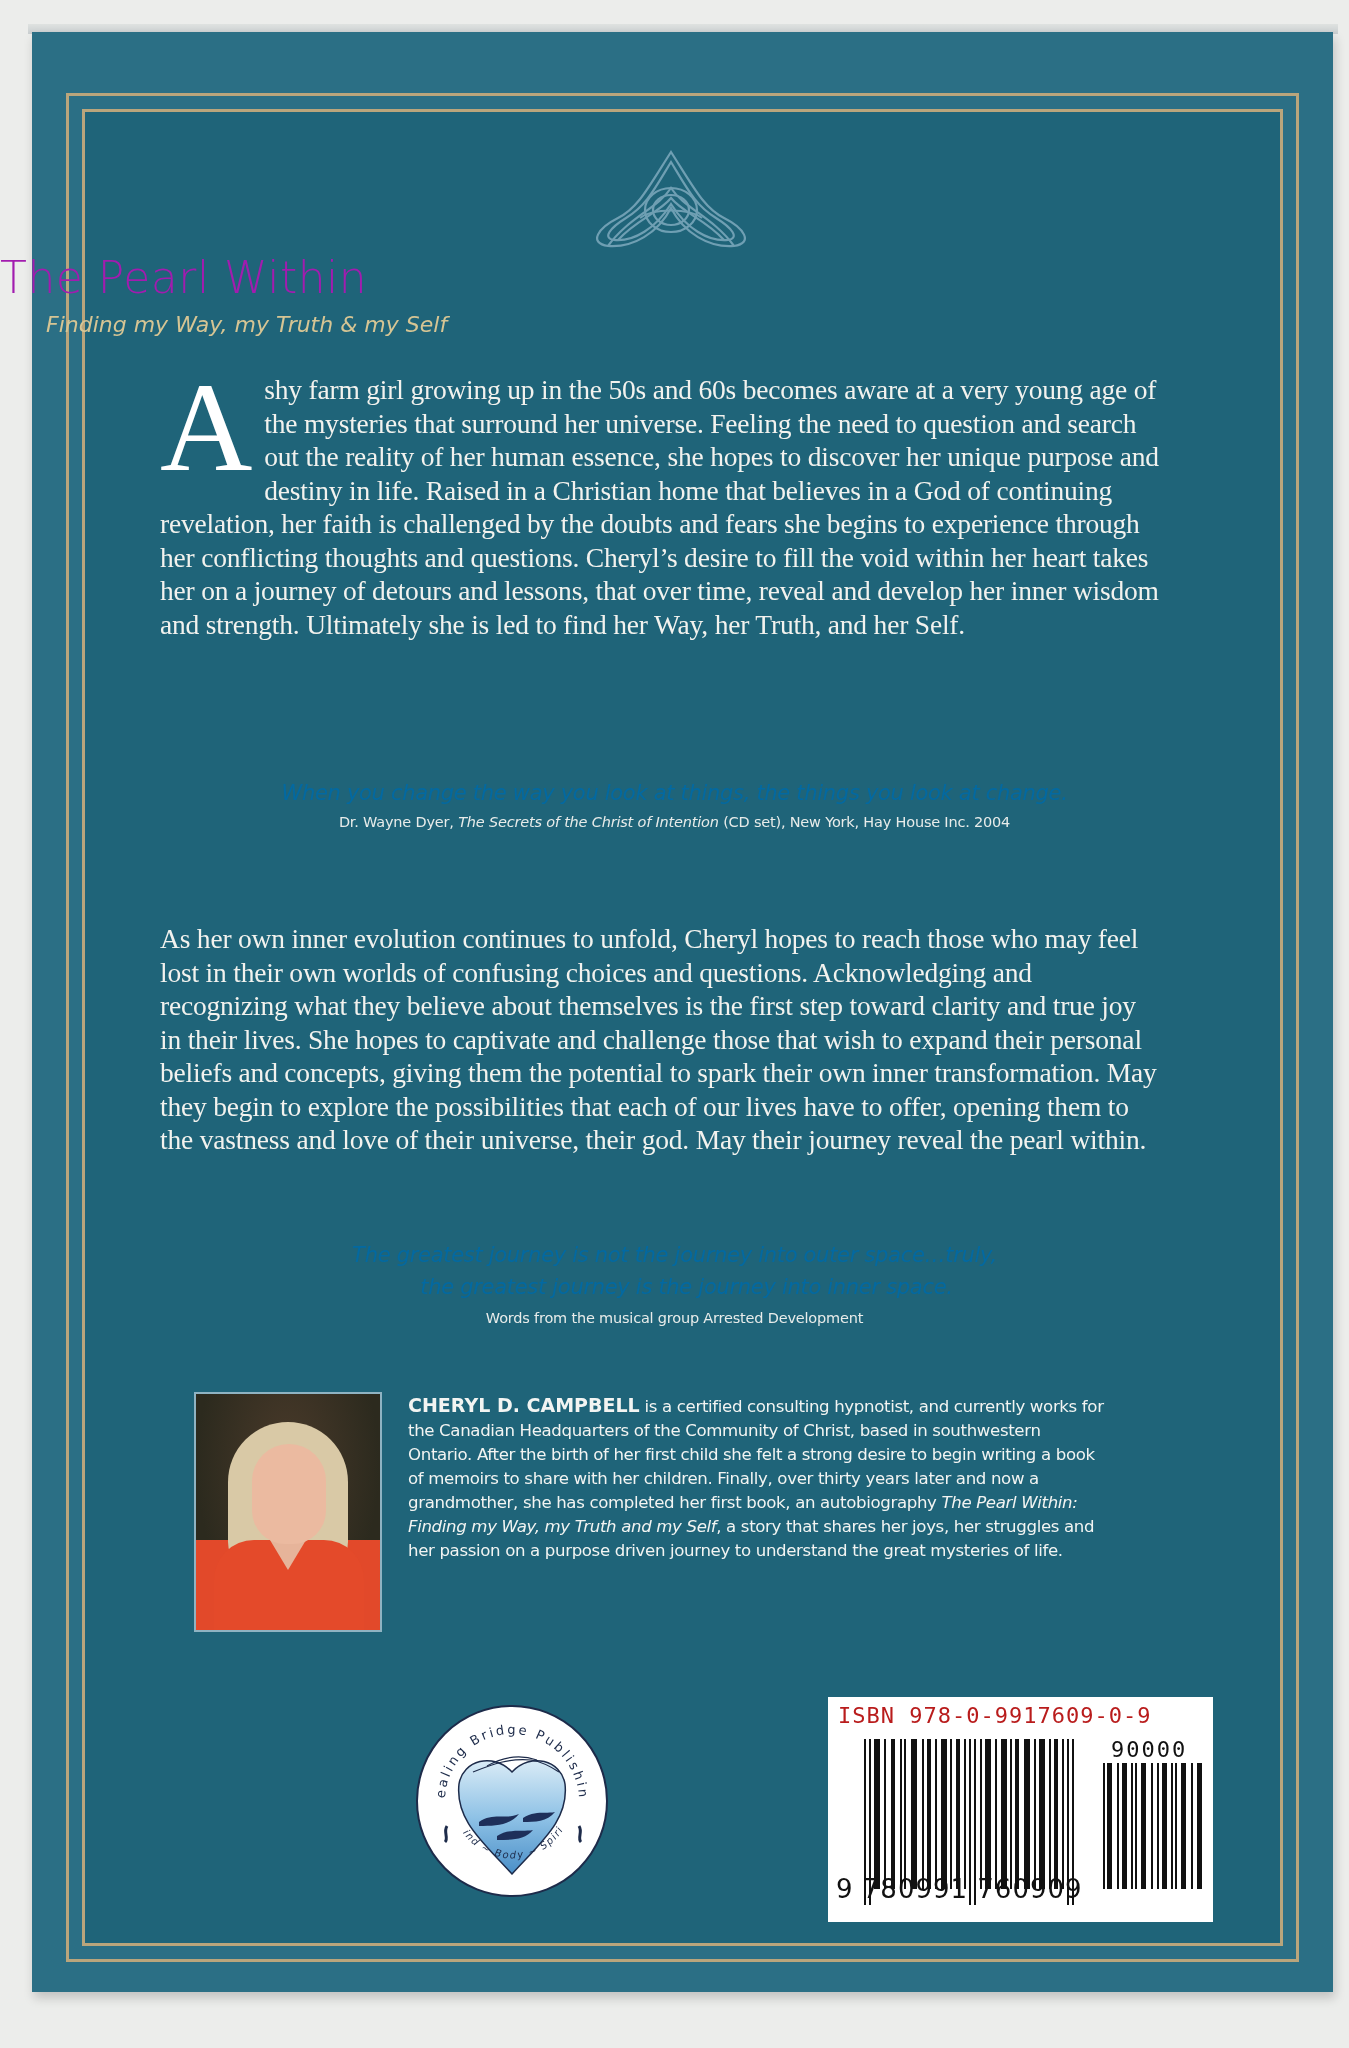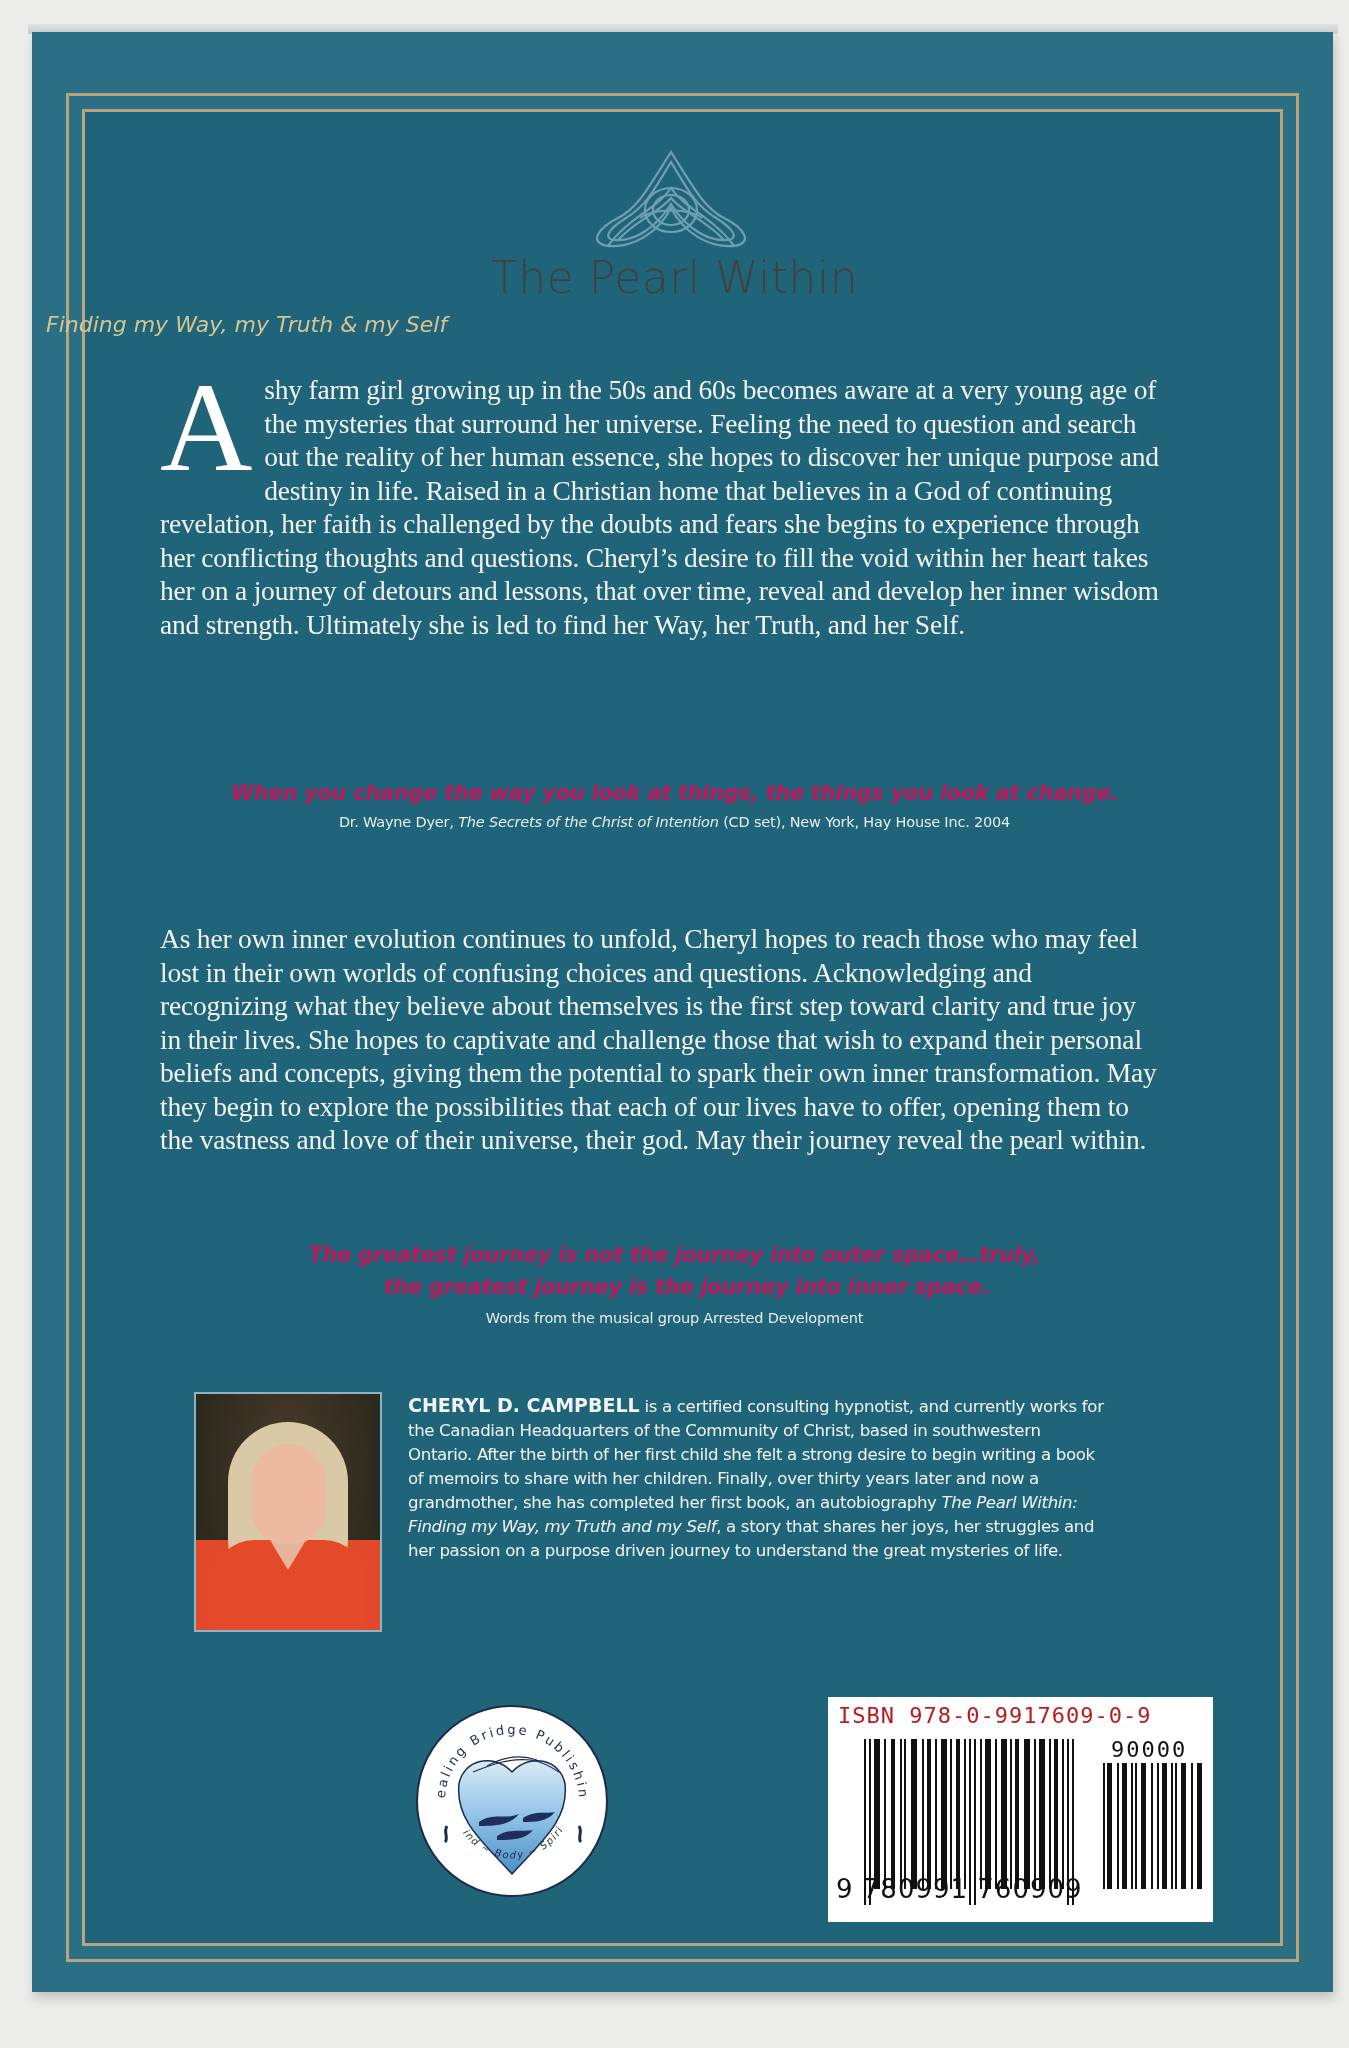"The Pearl Within" .title { color: #404040 -> #a21caf; text-align: center -> left }
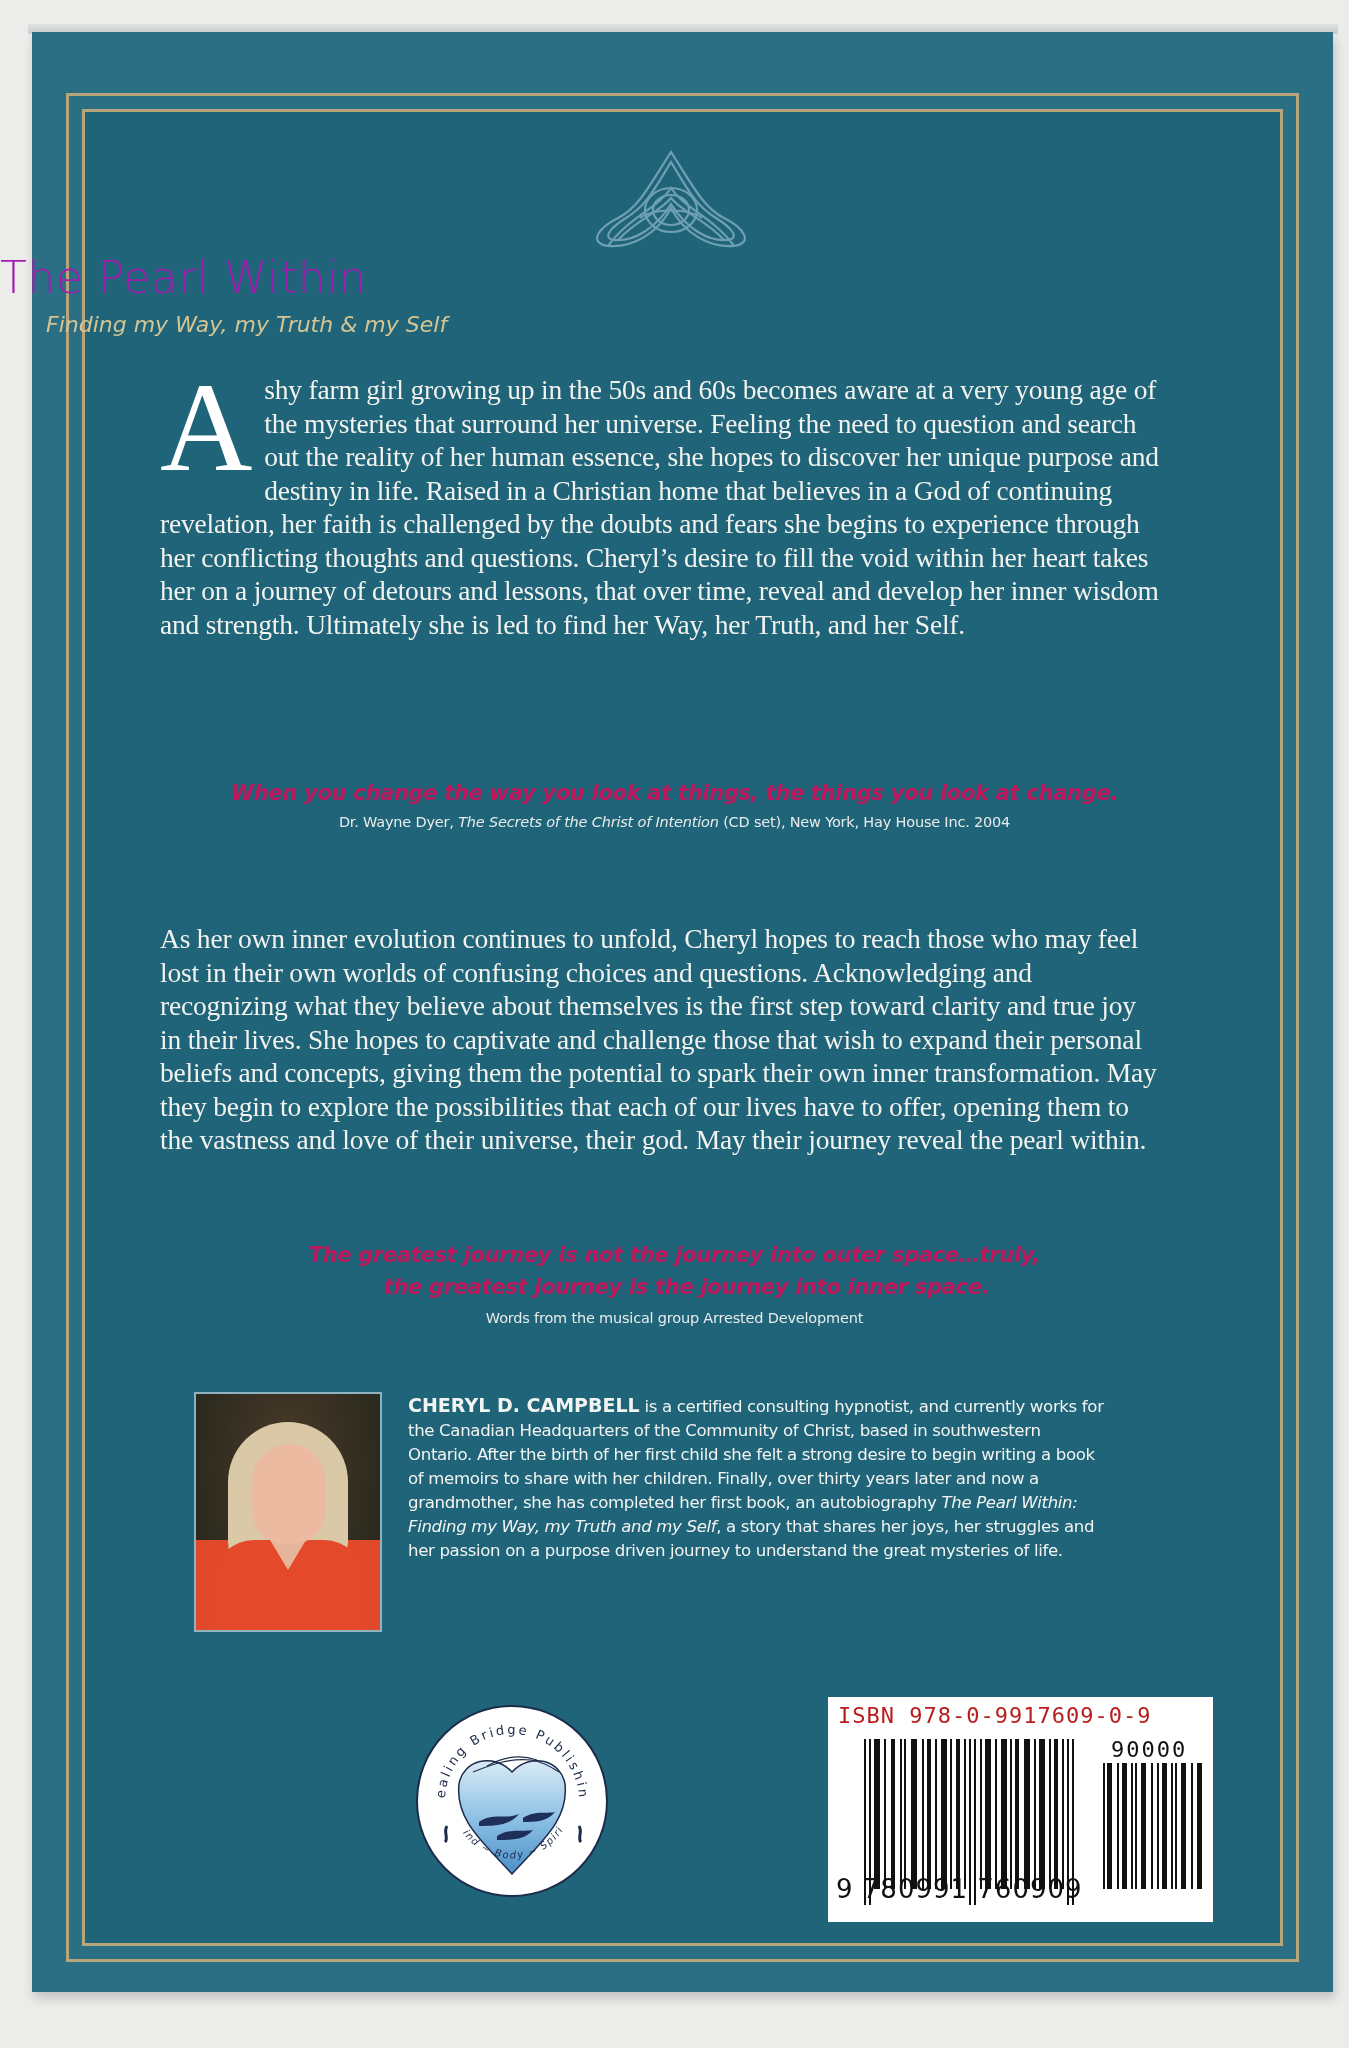"When you change the way" .quote { color: #be185d -> #0369a1; font-weight: bold -> normal }
